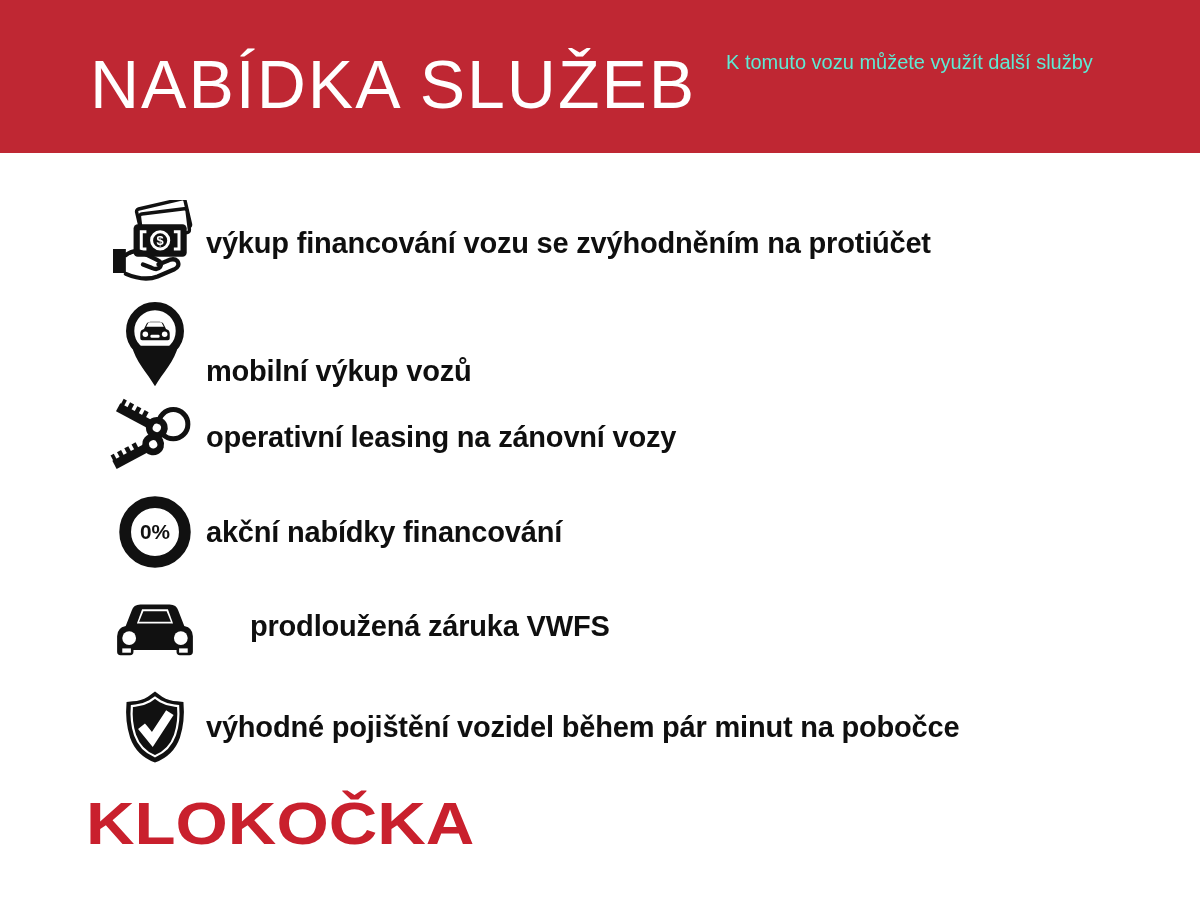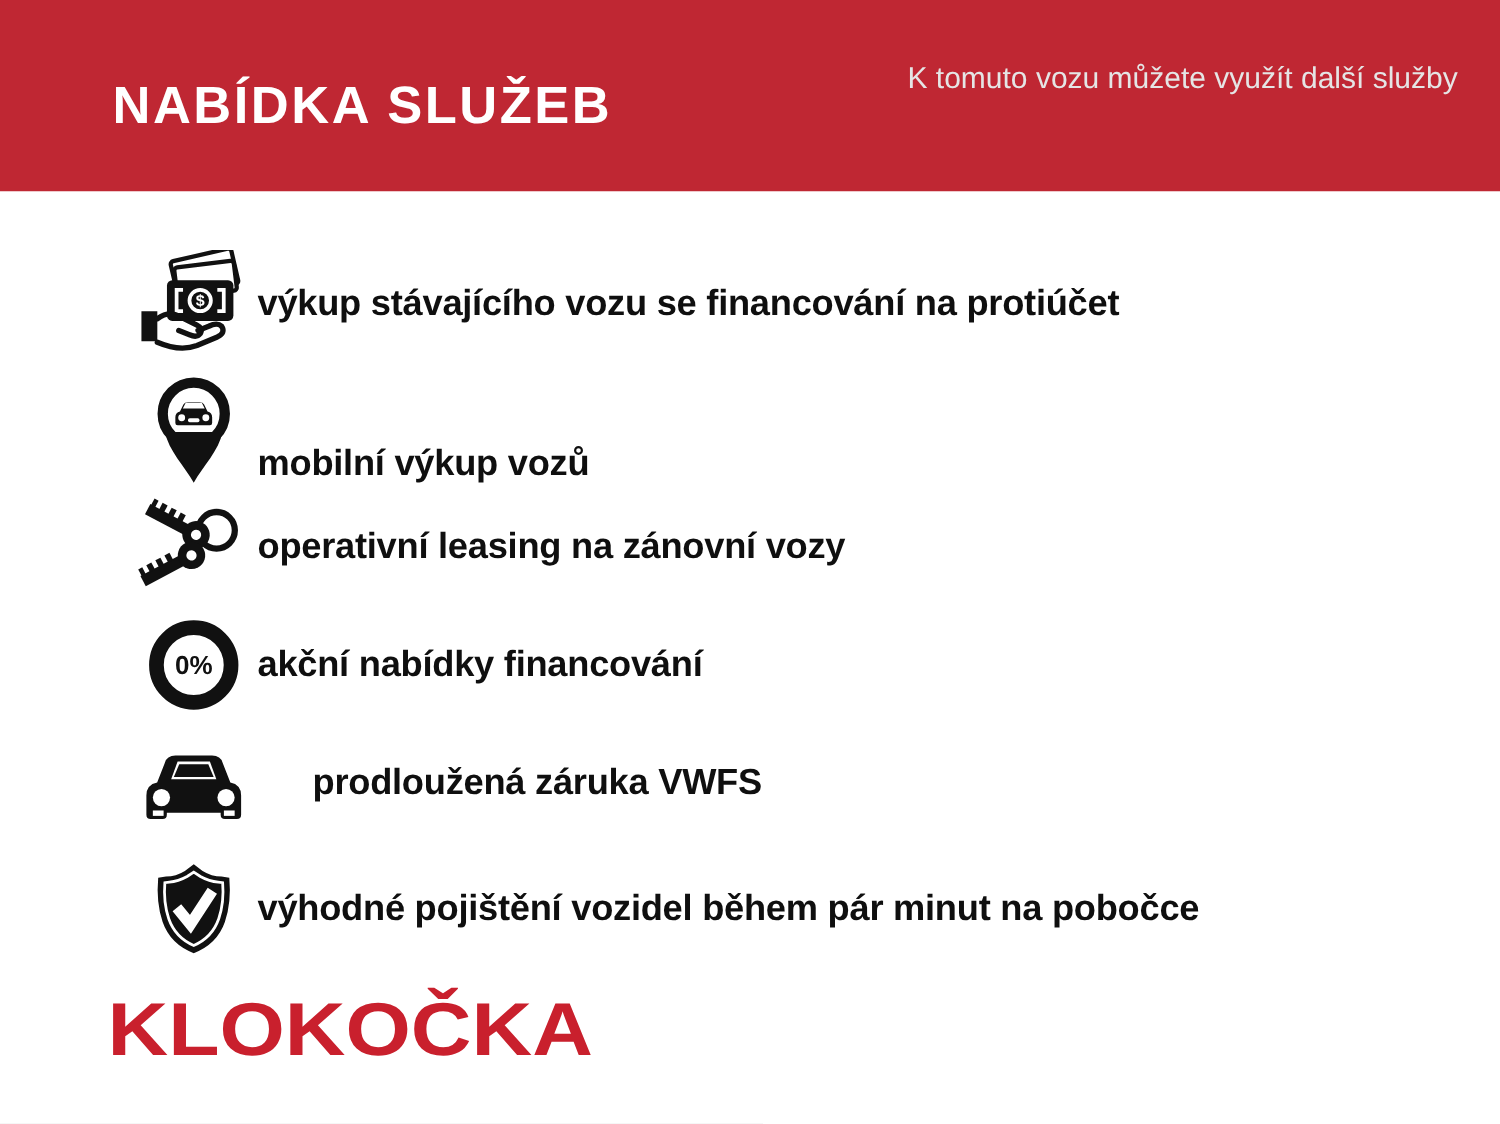"NABÍDKA SLUŽEB" .header-title { font-size: 42px -> 68px; font-weight: bold -> normal }
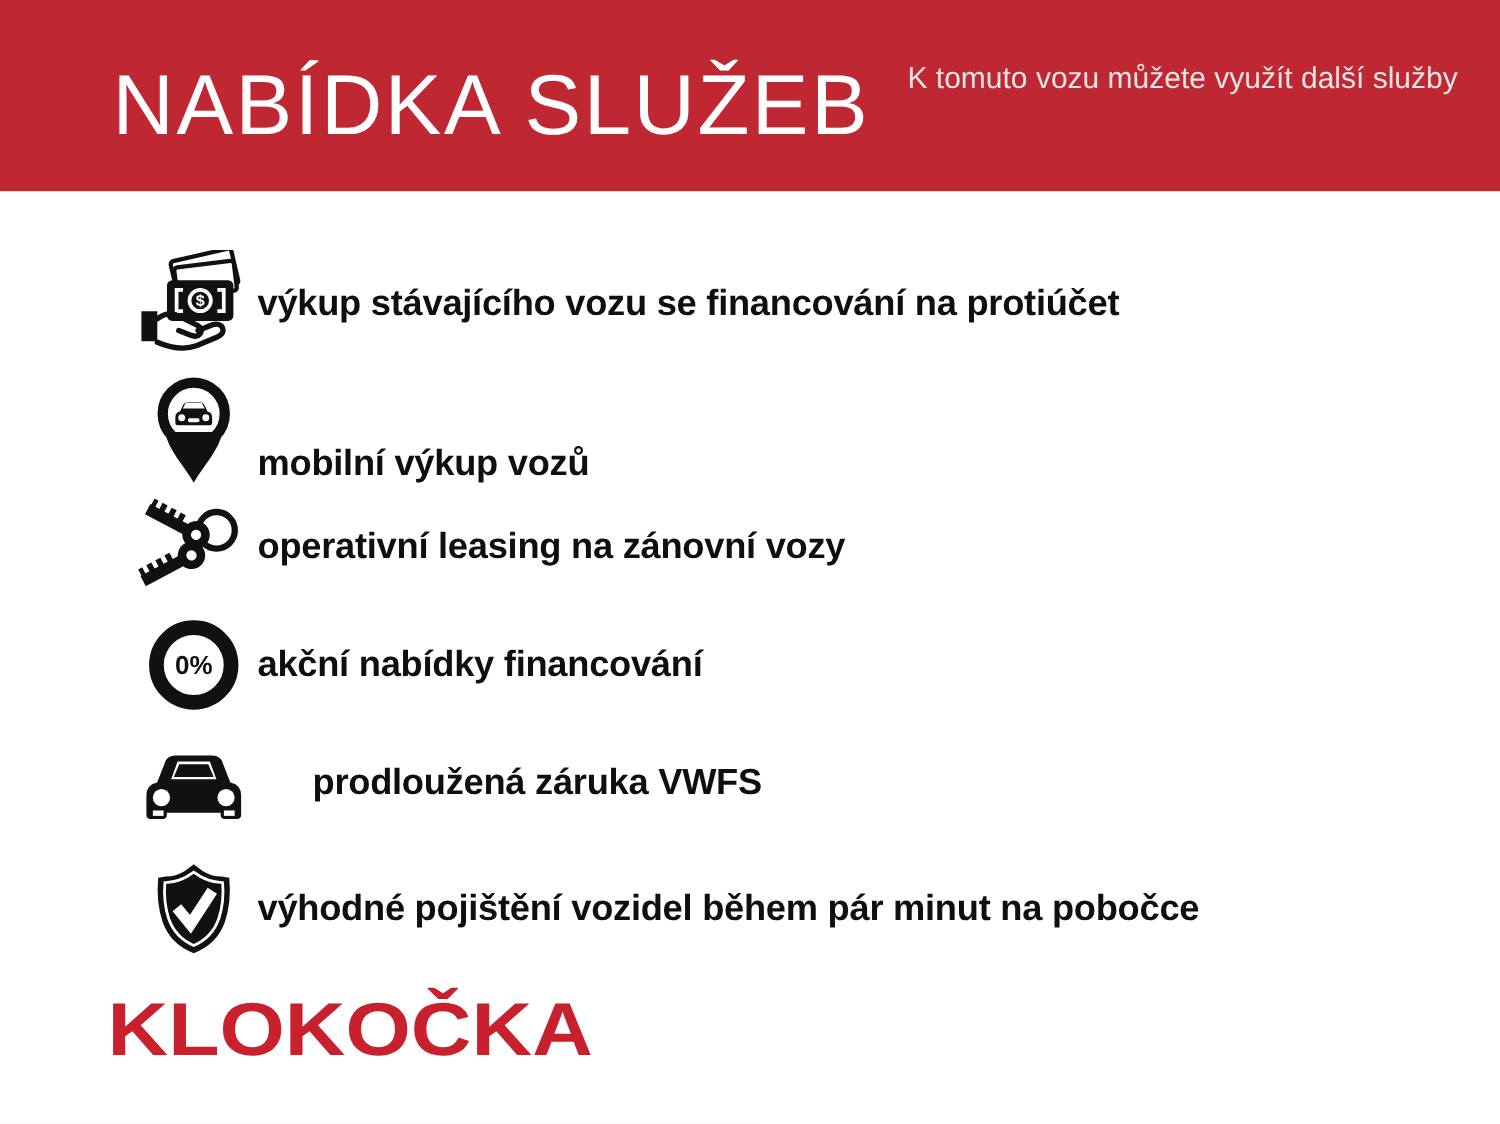"K tomuto vozu můžete využít" .header-subtitle { color: #e5e5e5 -> #5eead4; font-size: 24px -> 20px }
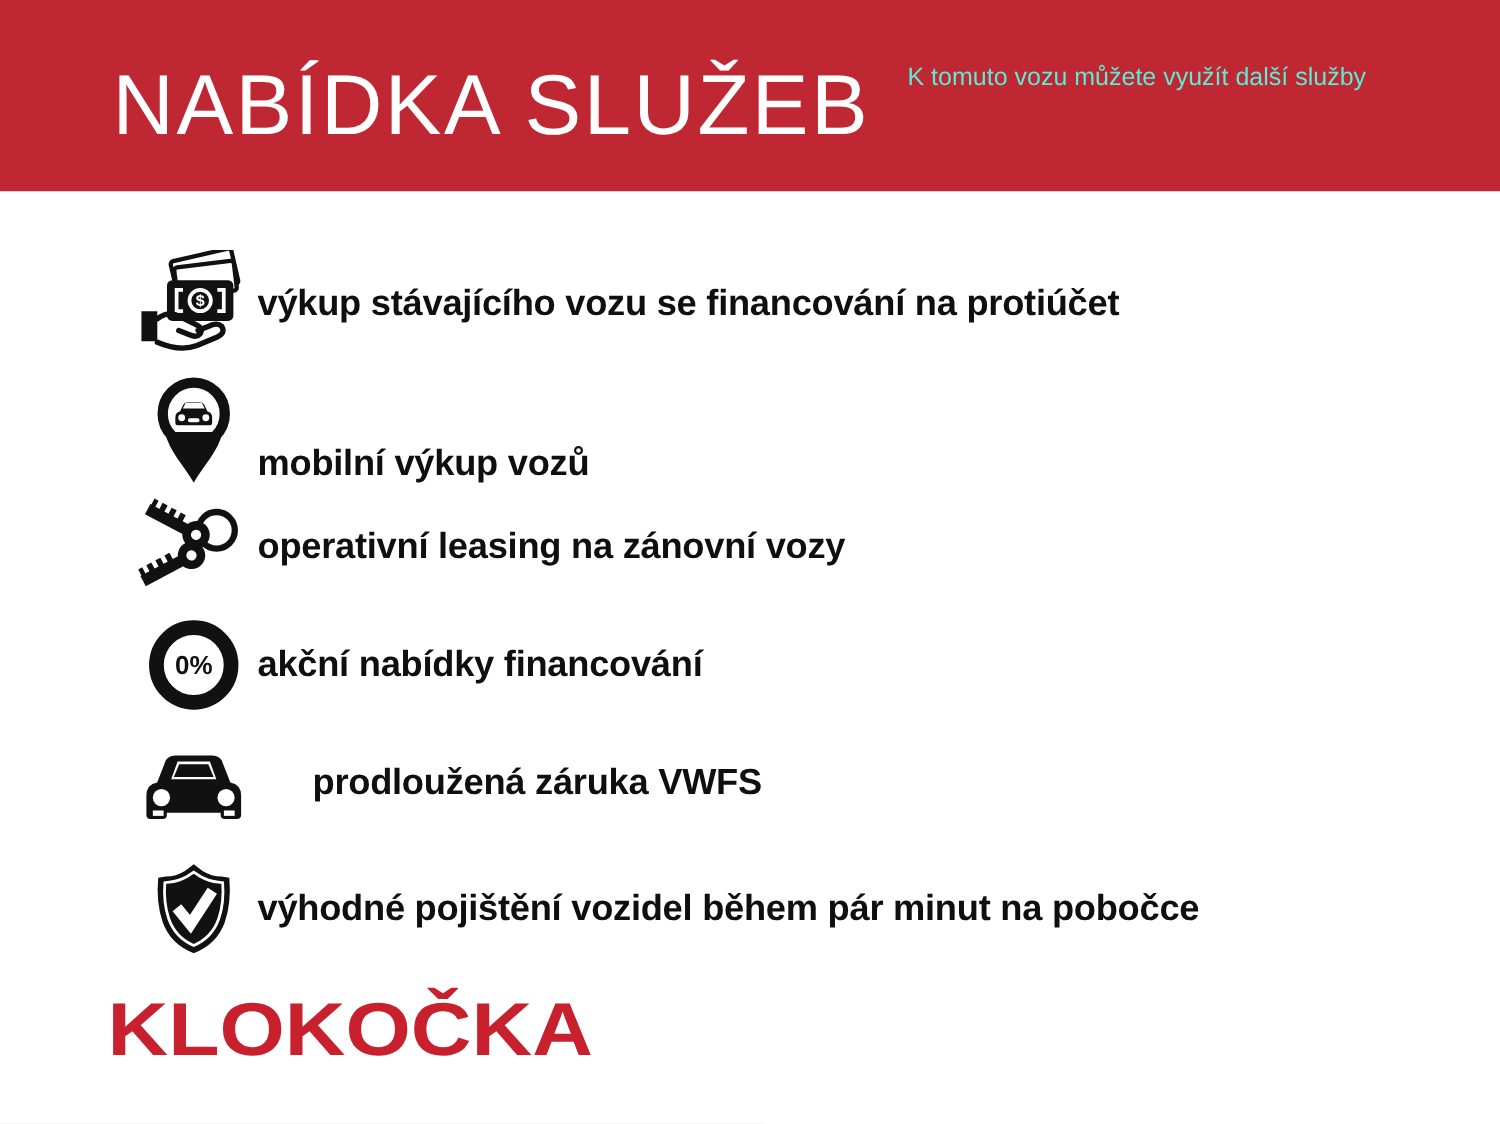"výkup stávajícího vozu se financování" div.service-label { text: stávajícího vozu se financování -> financování vozu se zvýhodněním }
